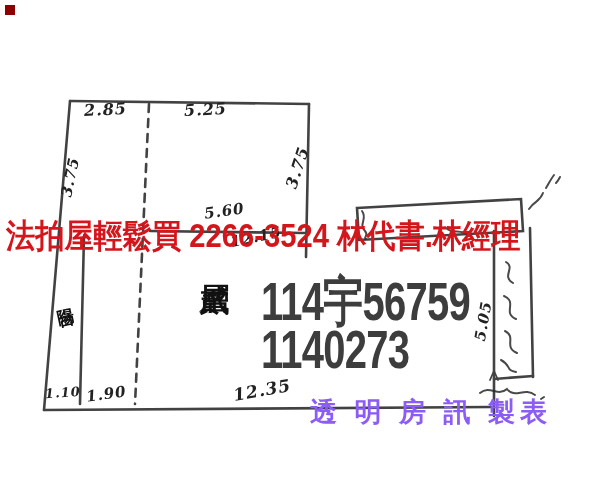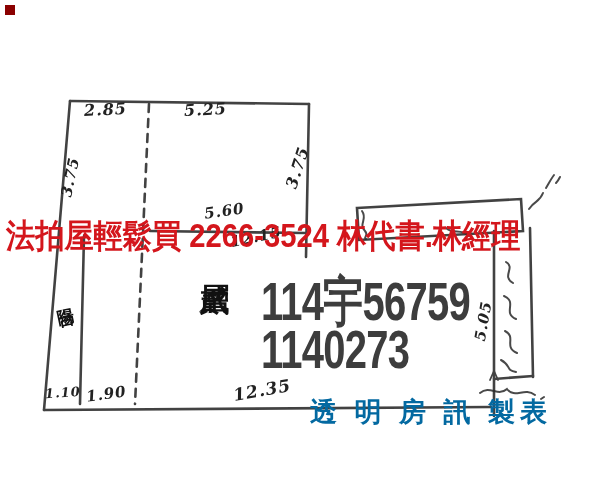"透 明 房 訊 製表" .footer { color: #0369a1 -> #8b5cf6 }
